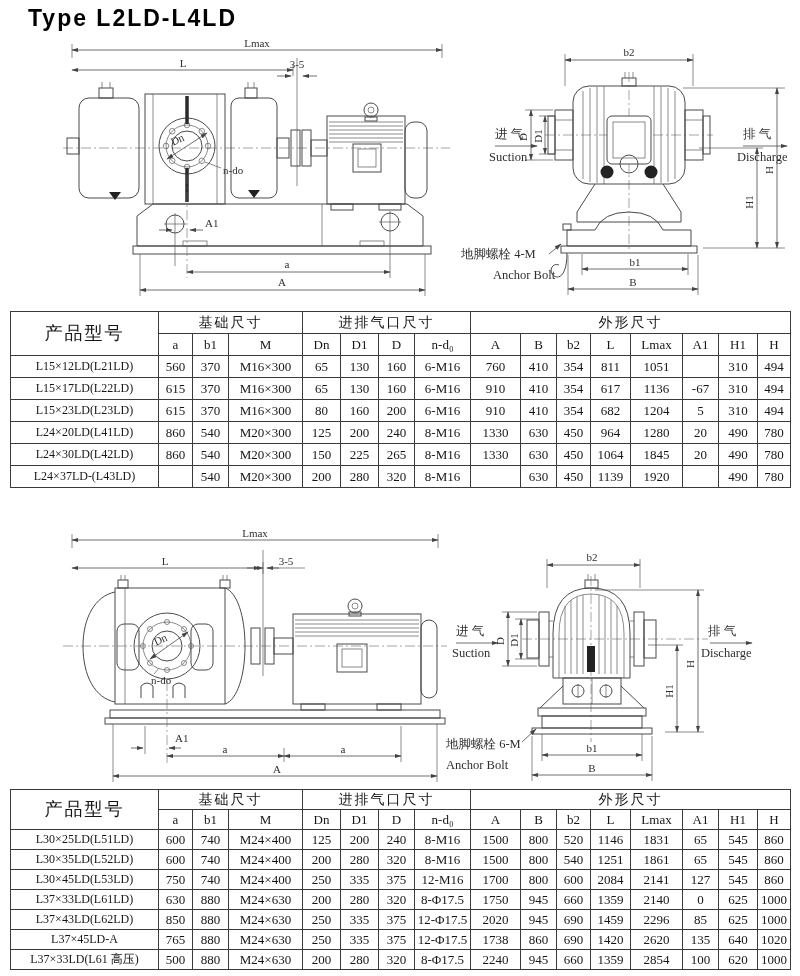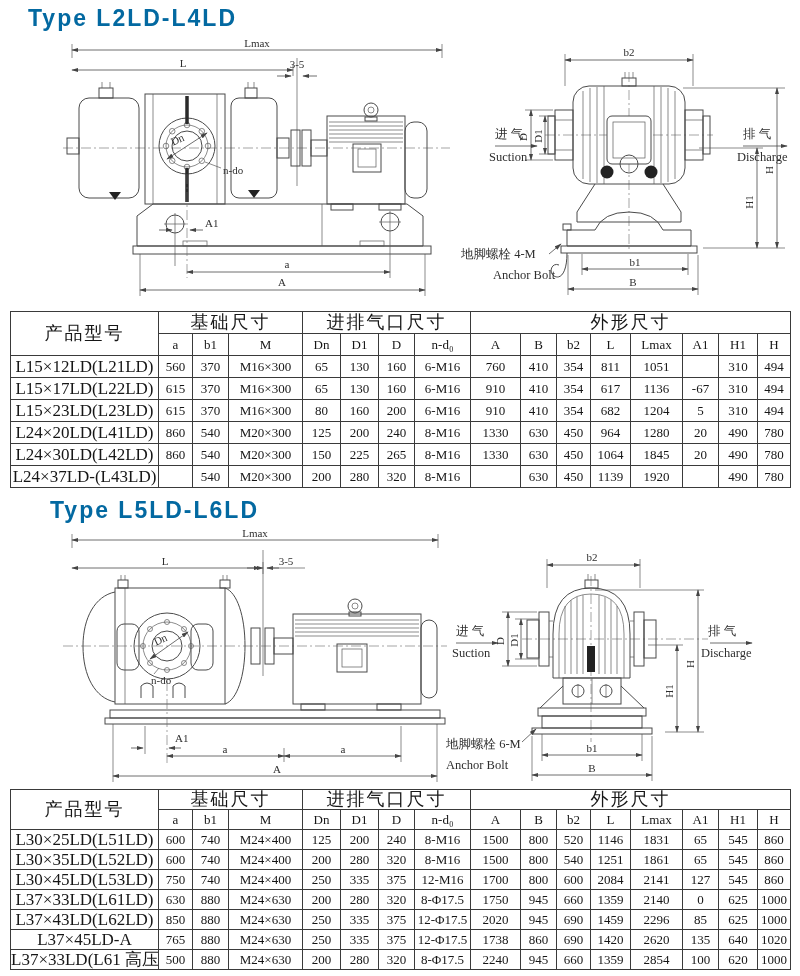"Type L2LD-L4LD" .sec-title { color: #0369a1 -> #000000 }
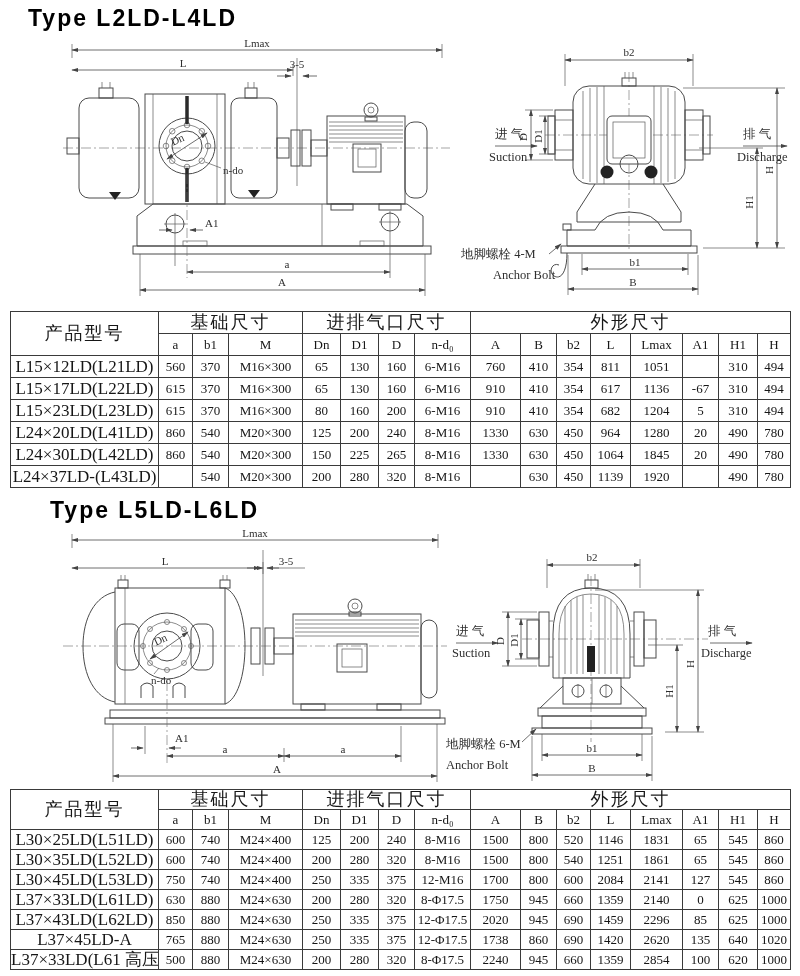"基础尺寸" .spec th.grp { font-size: 18px -> 14px }
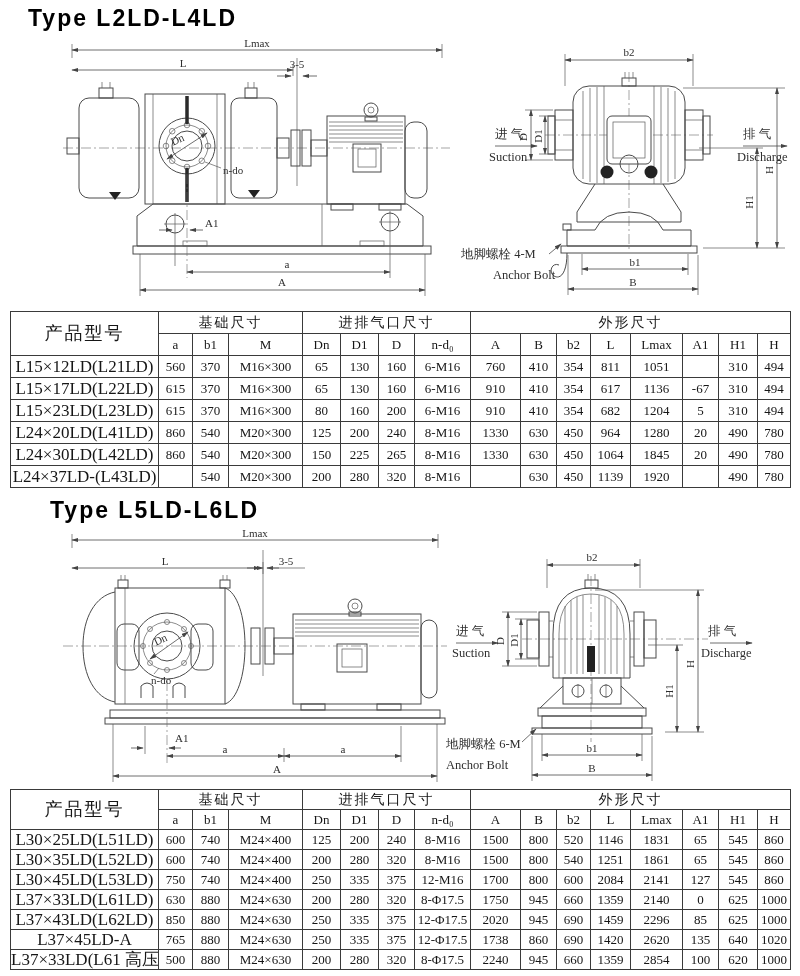"L15×12LD(L21LD)" .spec td.model { font-size: 17px -> 12px }
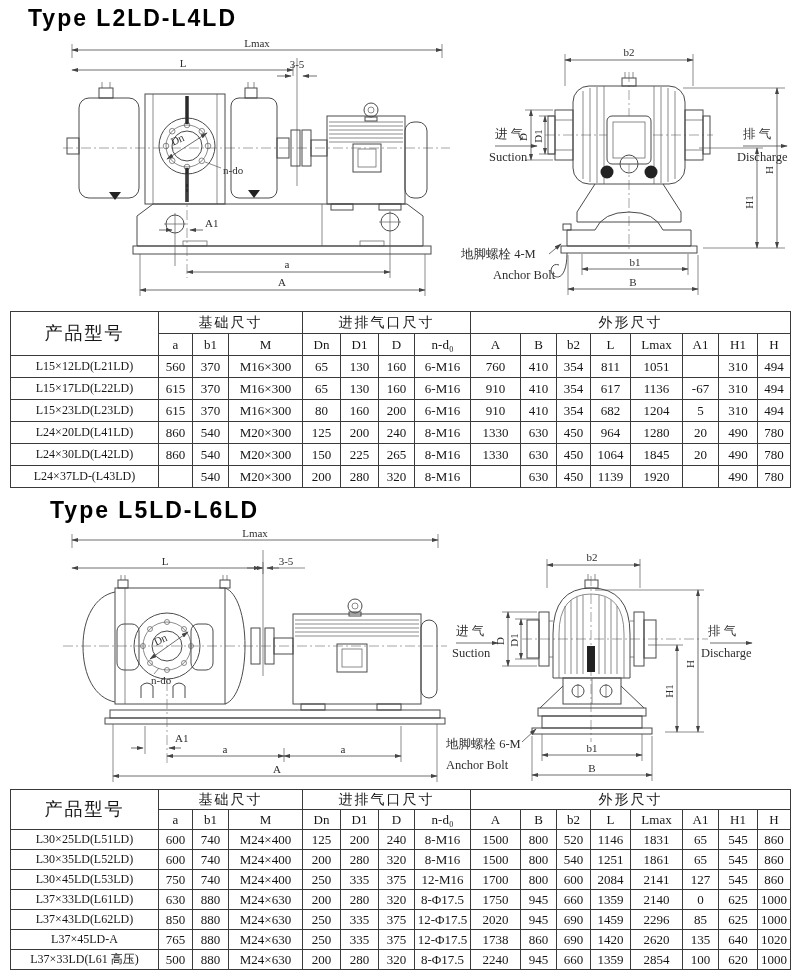"Type L5LD-L6LD" h1.sec-title { html: <h1>Type L5LD-L6LD</h1> -> none }
